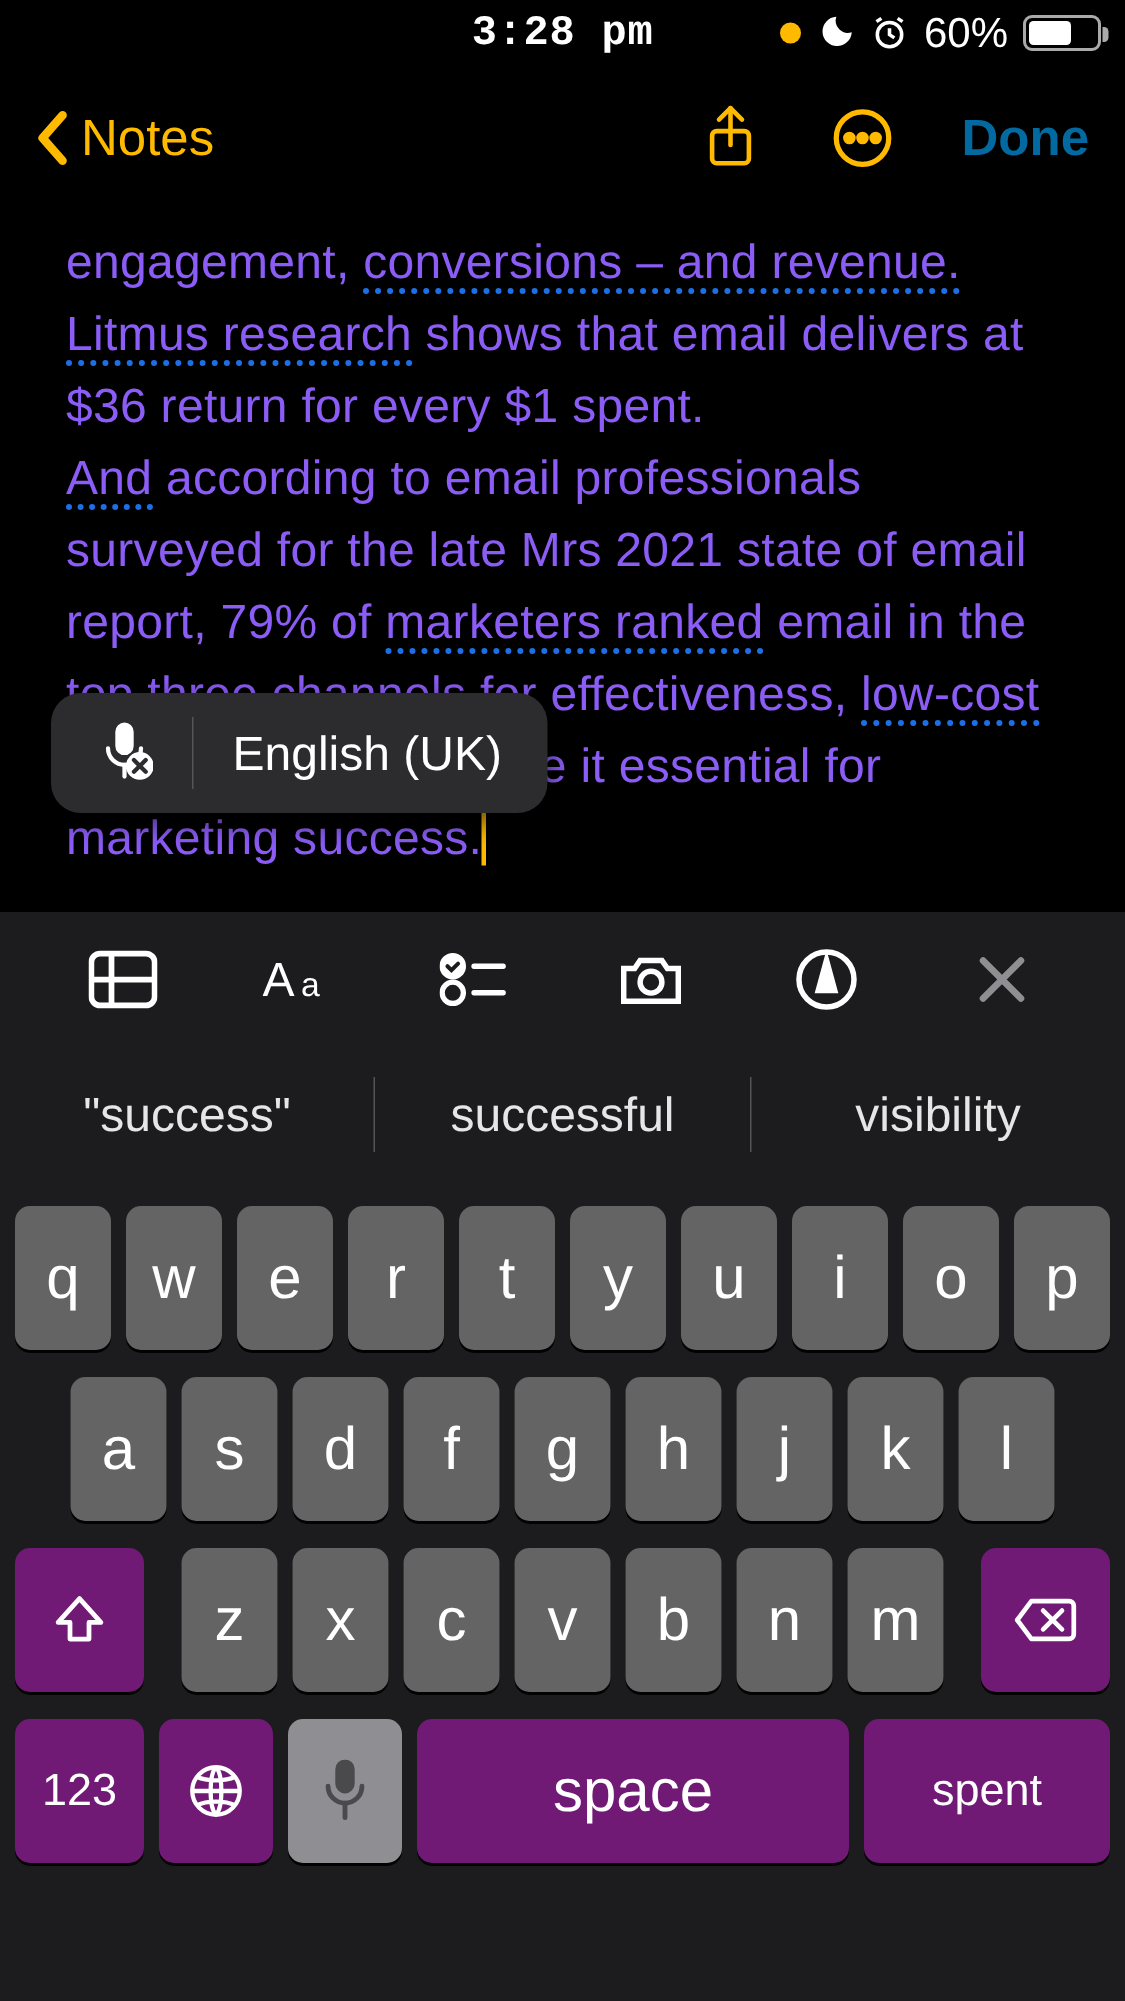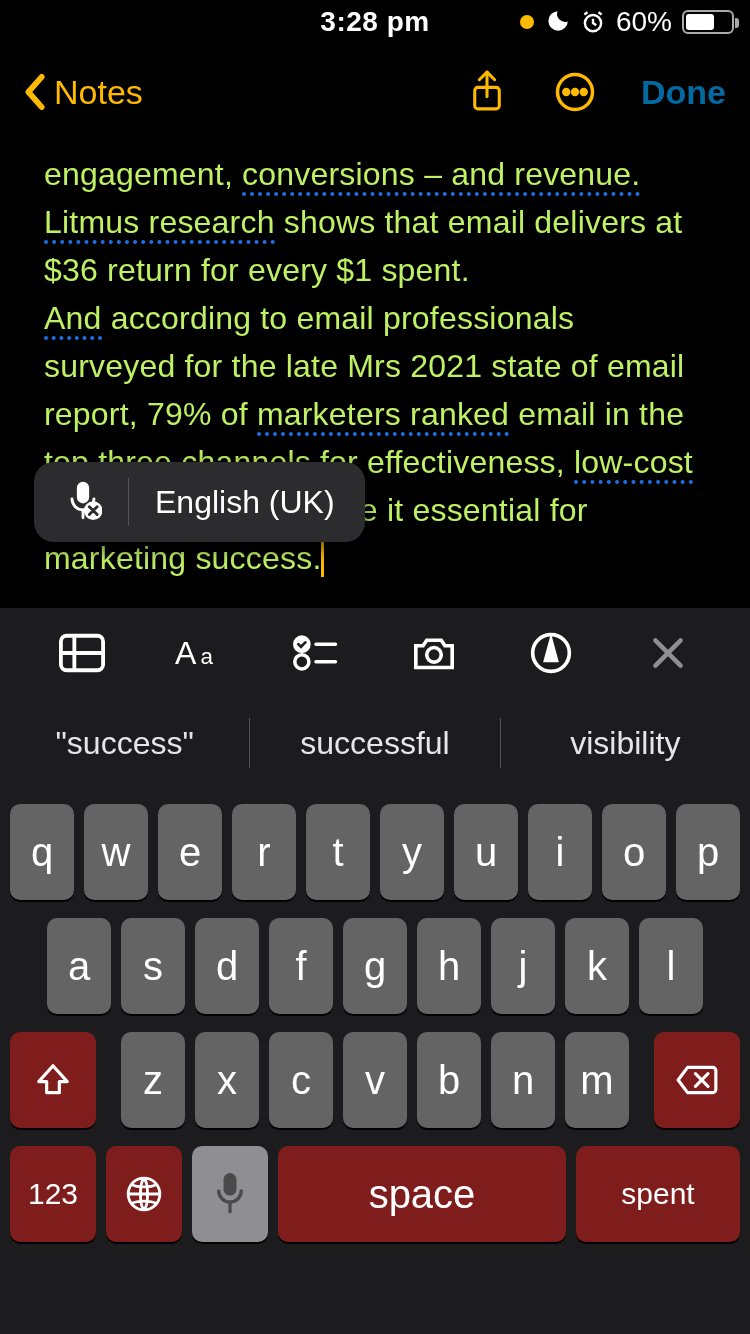"3:28 pm" .status-time { font-family: none -> Liberation Mono, monospace }
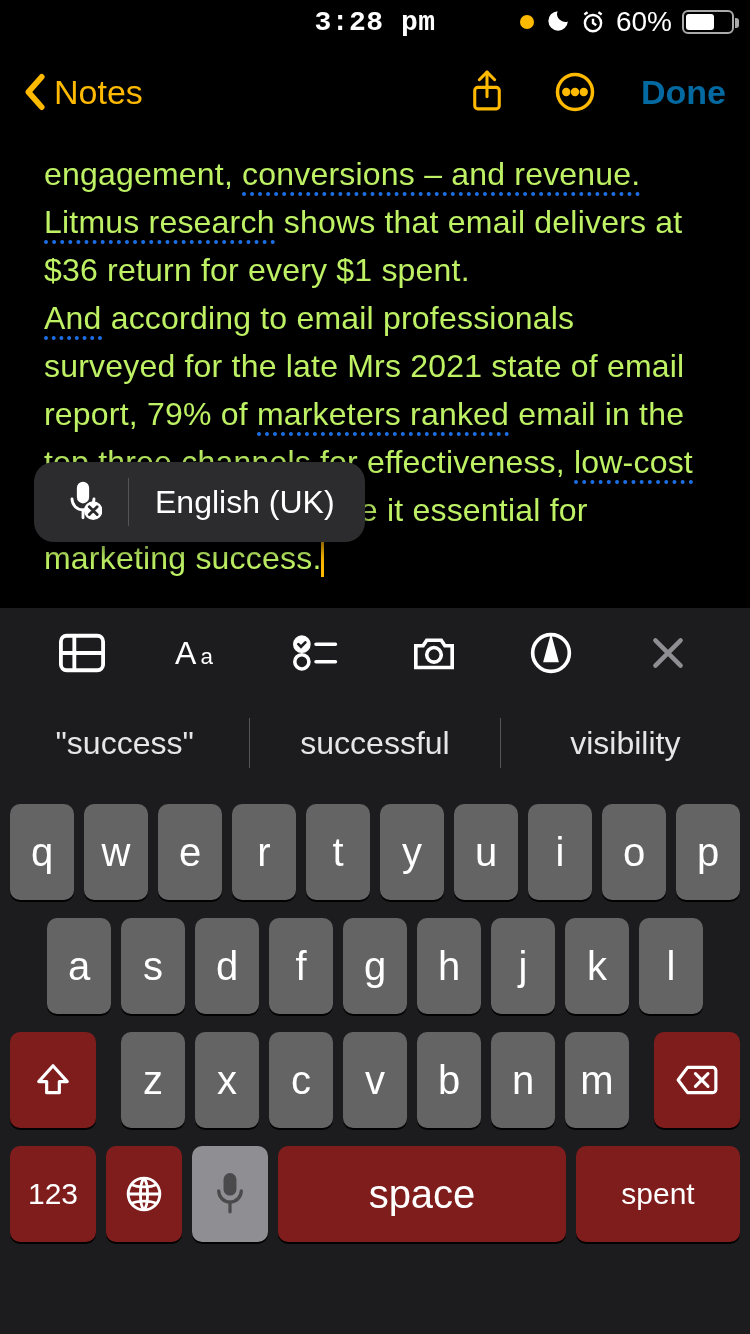"engagement, conversions – and revenue." .note-text { color: #bef264 -> #8b5cf6 }
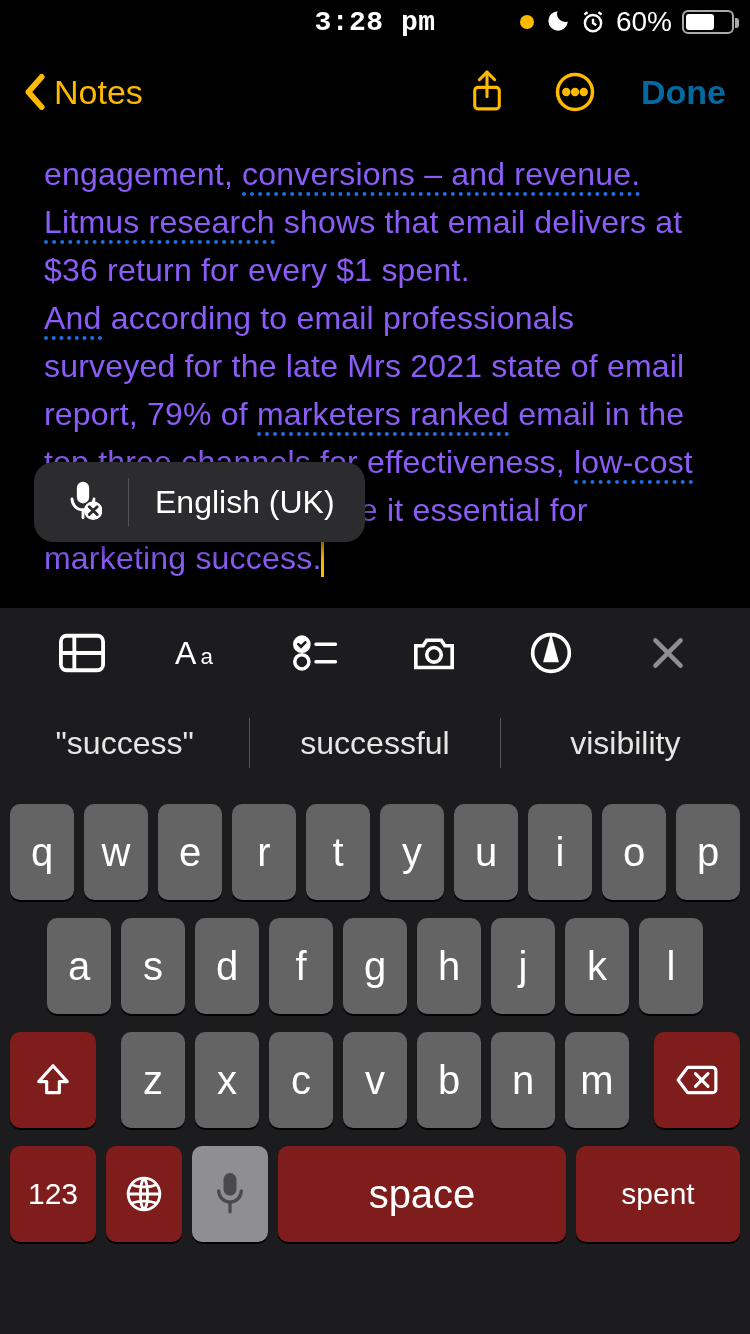"123" .key.func { background: #7f1d1d -> #701a75 }
